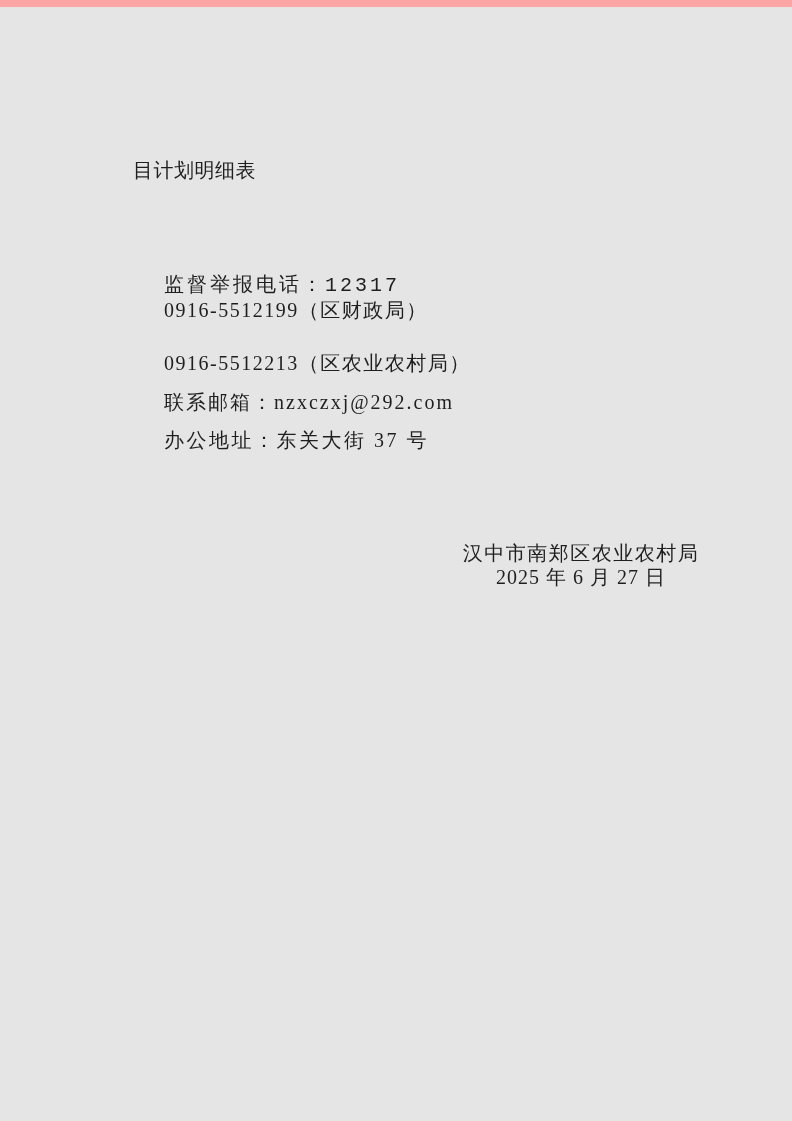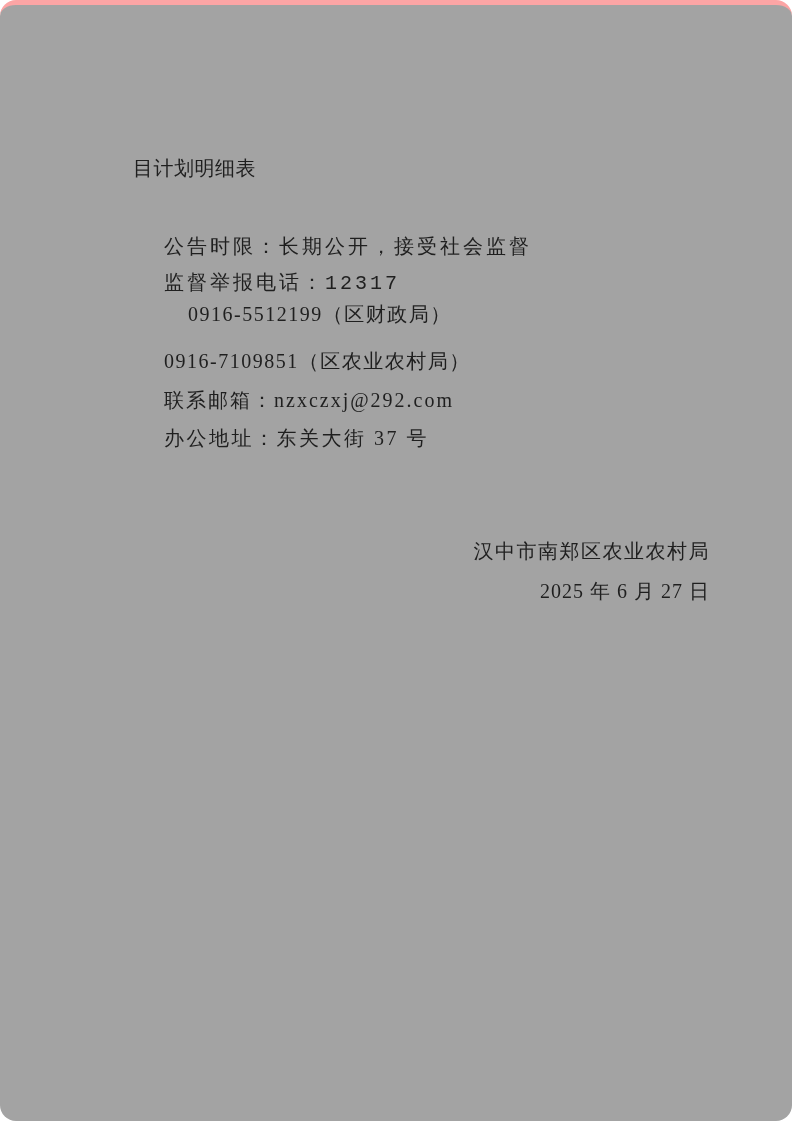"目计划明细表" .page { background: #a3a3a3 -> #e5e5e5; border-radius: 16px -> none; border-top: 5px solid #fca5a5 -> 7px solid #fca5a5 }
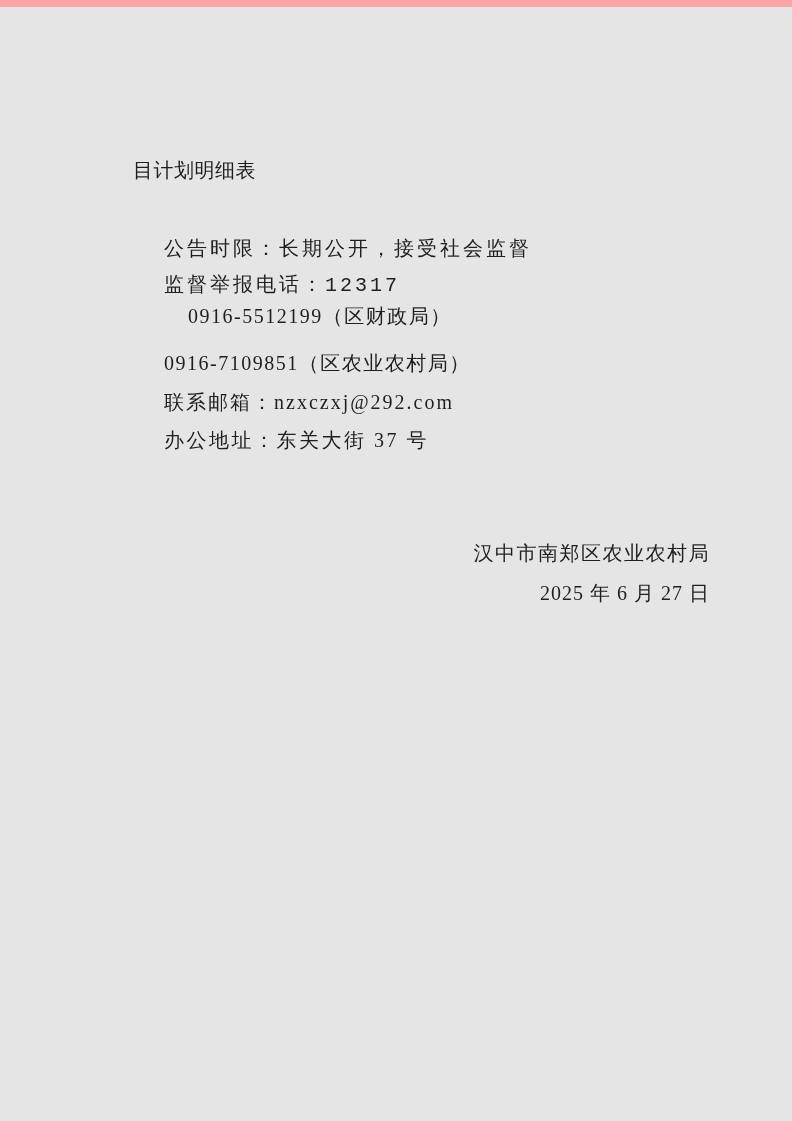"公告时限：长期公开，接受社会监督" div.line { html: <div>公告时限：长期公开，接受社会监督</div> -> none }
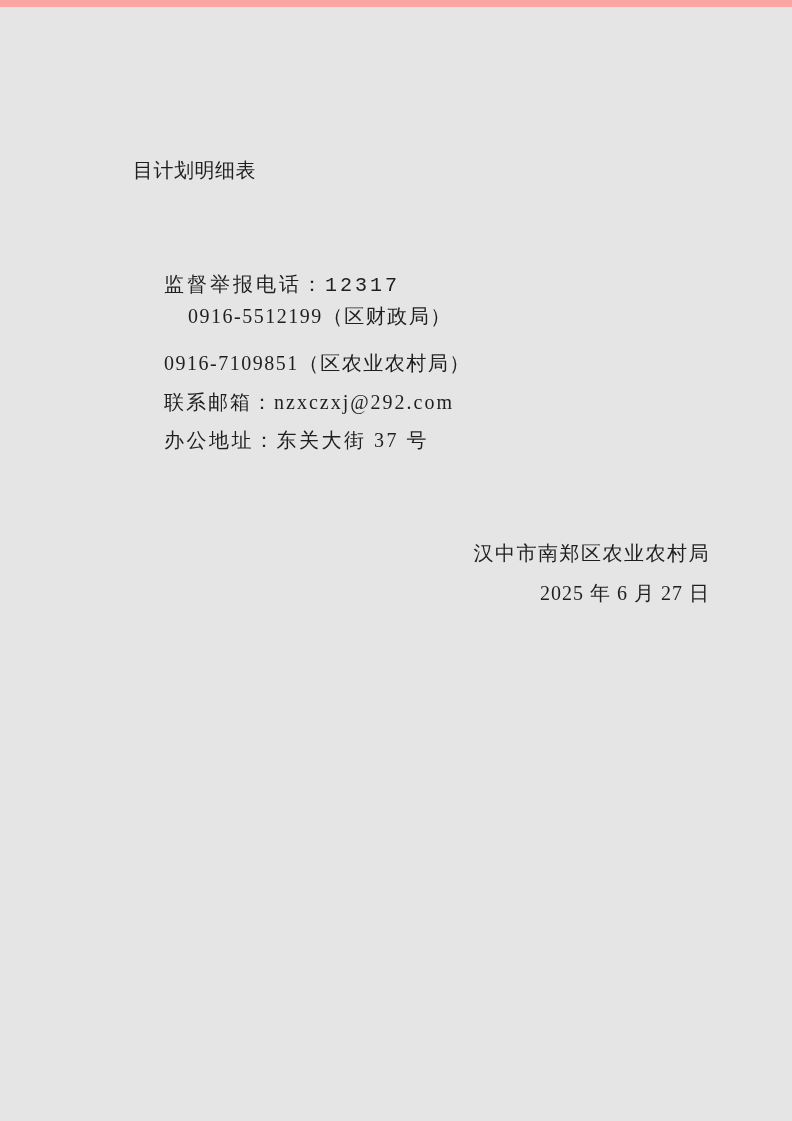"0916-5512199（区财政局）" .contact-line.l2 { margin-left: 24px -> none; top: 299px -> 293px }
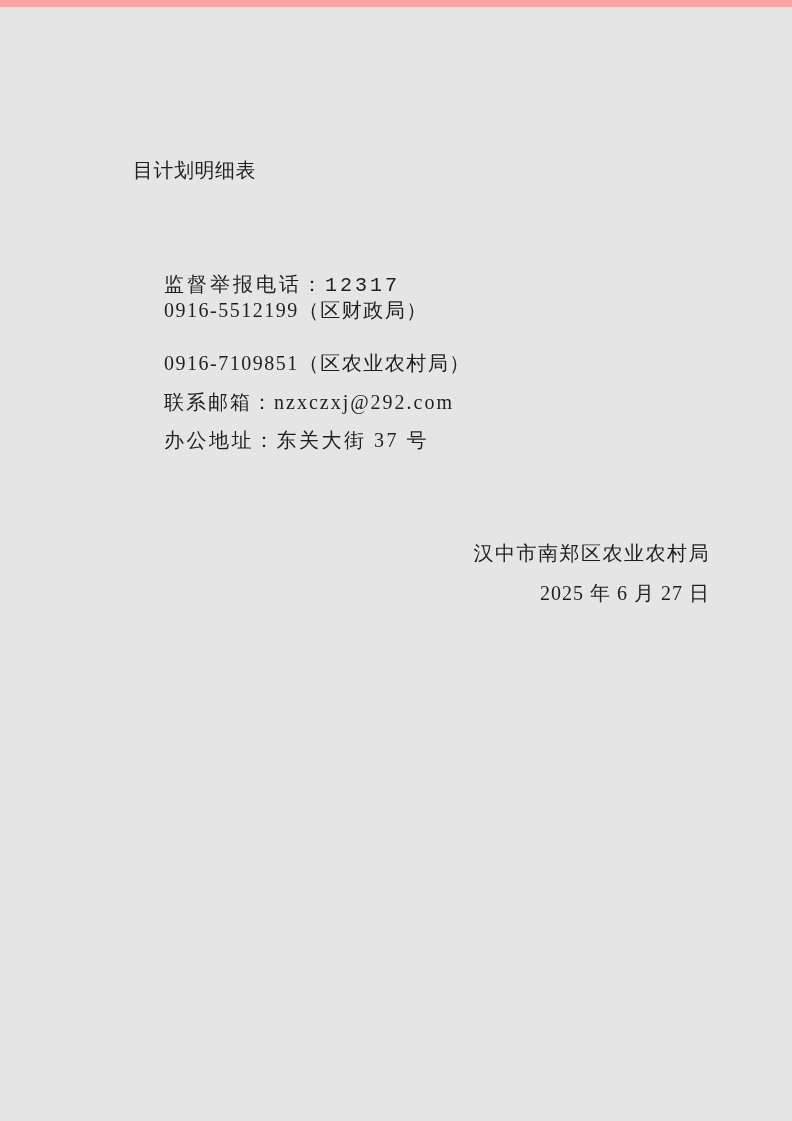"0916-7109851（区农业农村局）" div.line { text: 0916-7109851 -> 0916-5512213 }
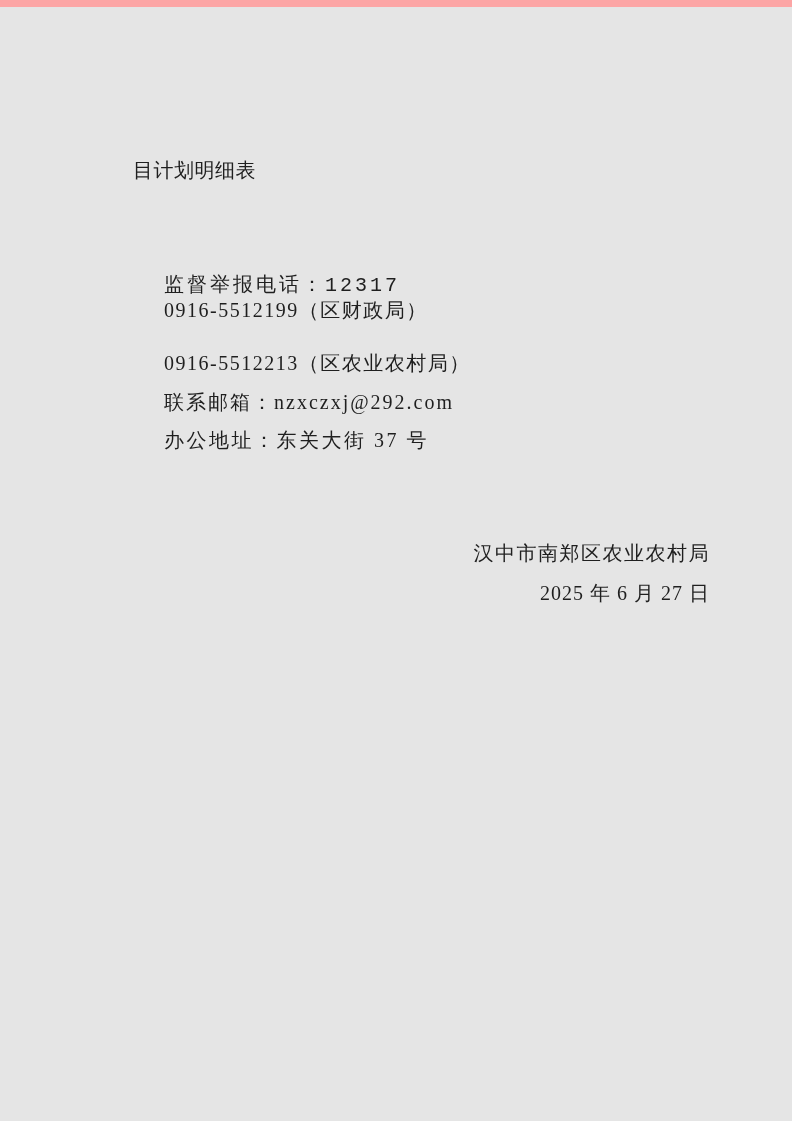"汉中市南郑区农业农村局" .signature-block { text-align: right -> center }
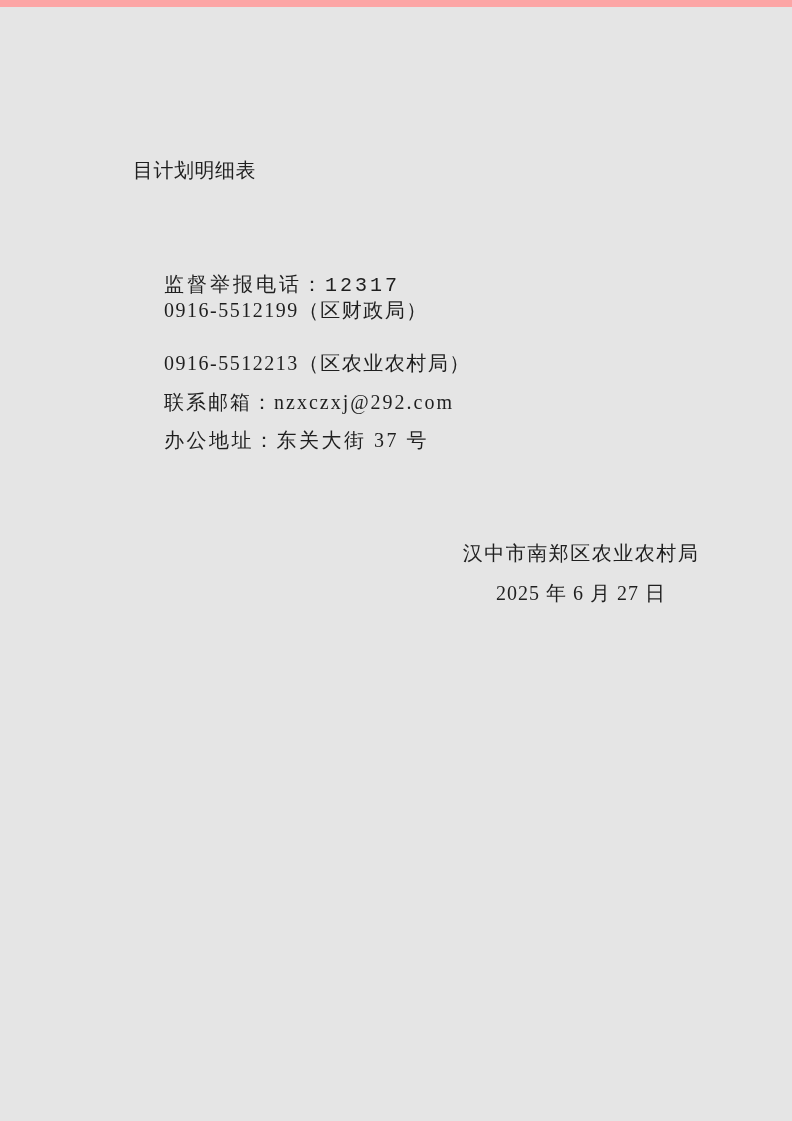"2025 年 6 月 27" .signature-date { margin-top: 20px -> 4px }
